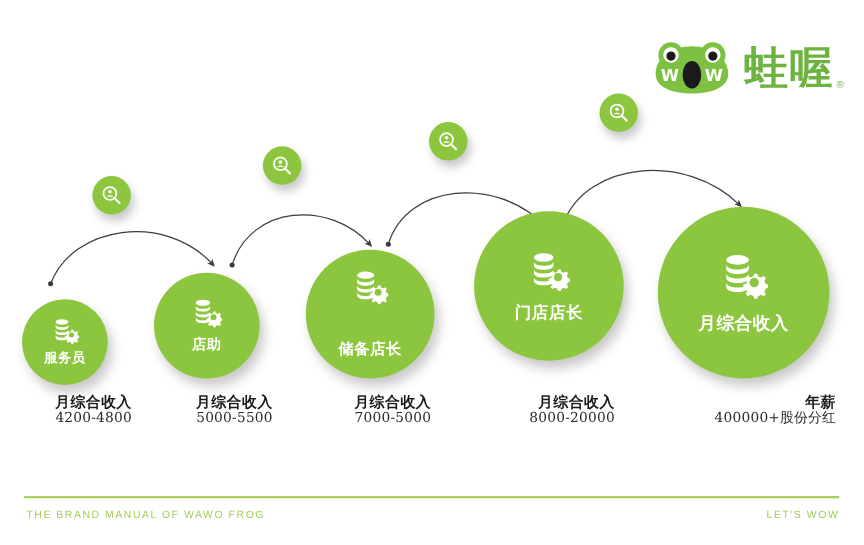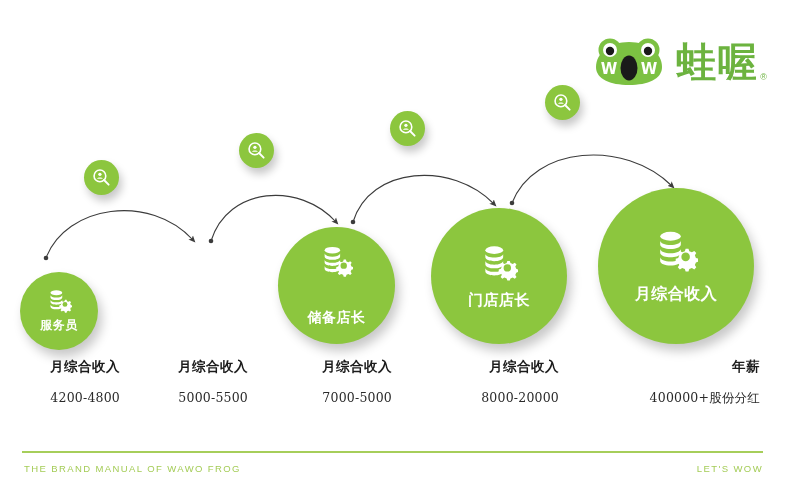"门店店长" div.stage { top: 208px -> 192px }
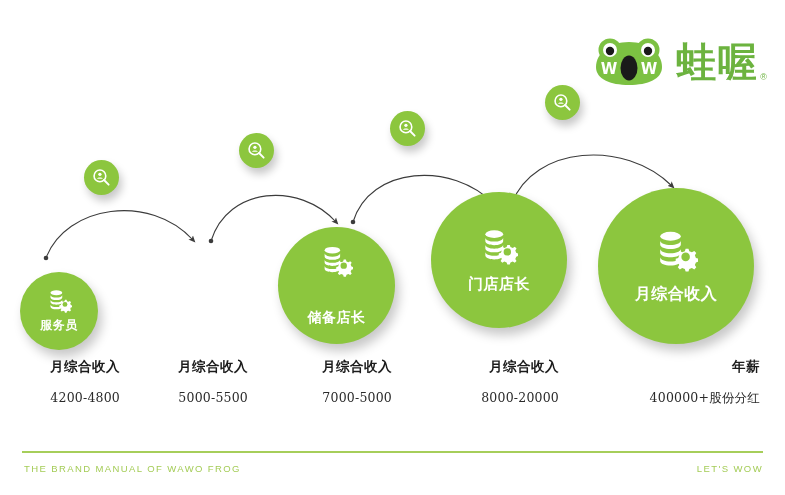"店助" div.stage { html: none -> <div> <svg> <ellipse></ellipse> <path></path> <path></path> <path></path> <path></path> <circle></circle> </svg> <span>店助</span> </div> }
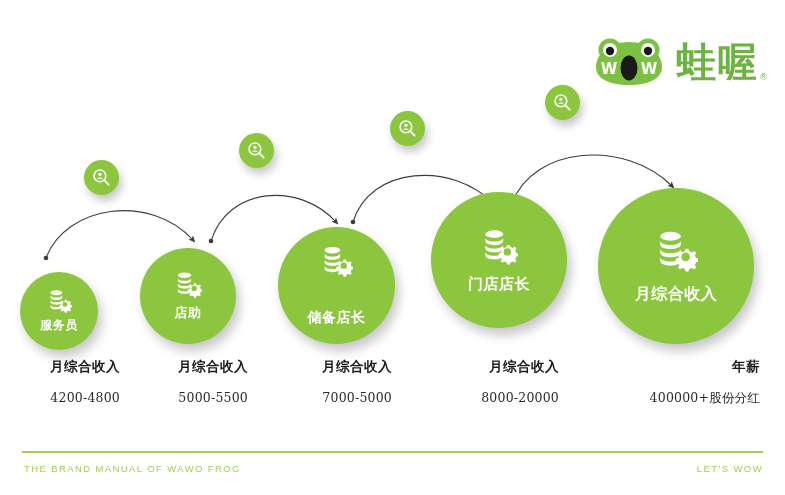"4200-4800" .caption-value { margin-top: 18px -> 0 }
